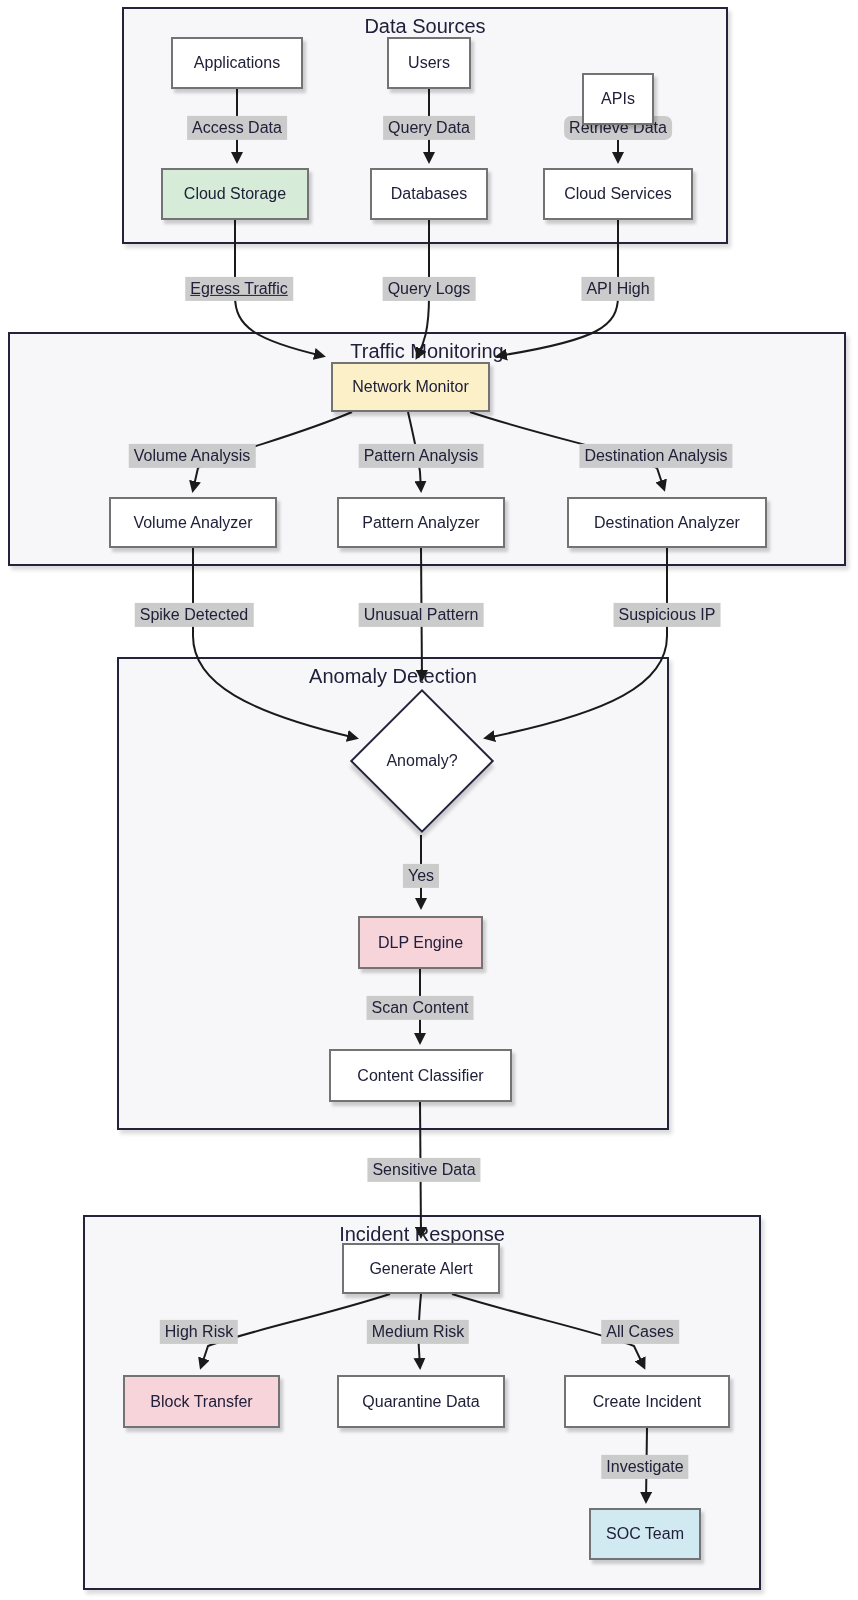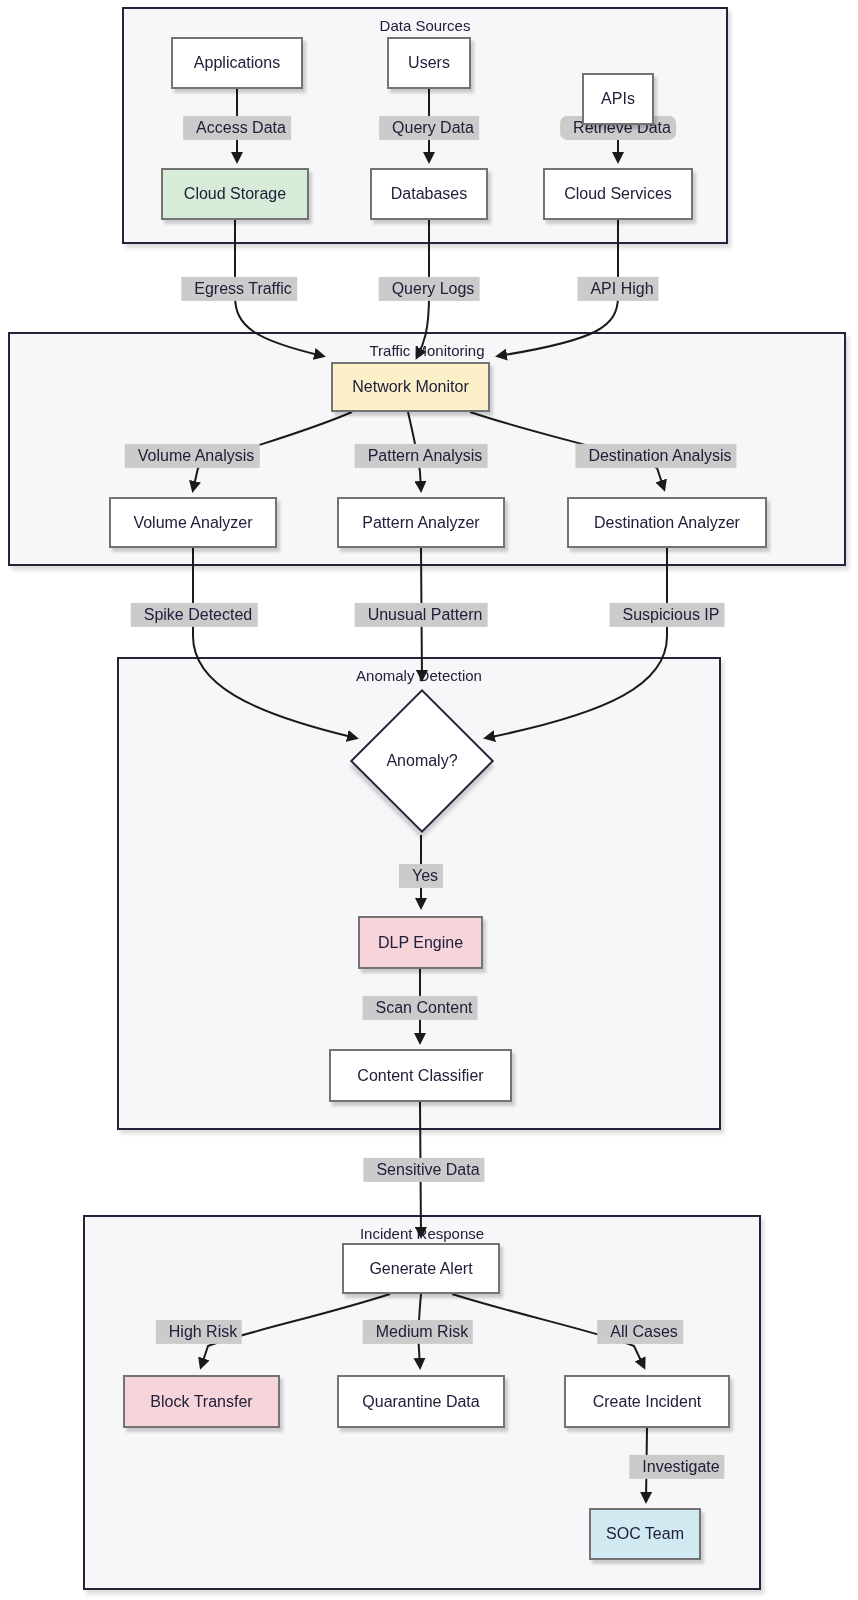"Data Sources" .cluster-title { font-size: 15px -> 20px }
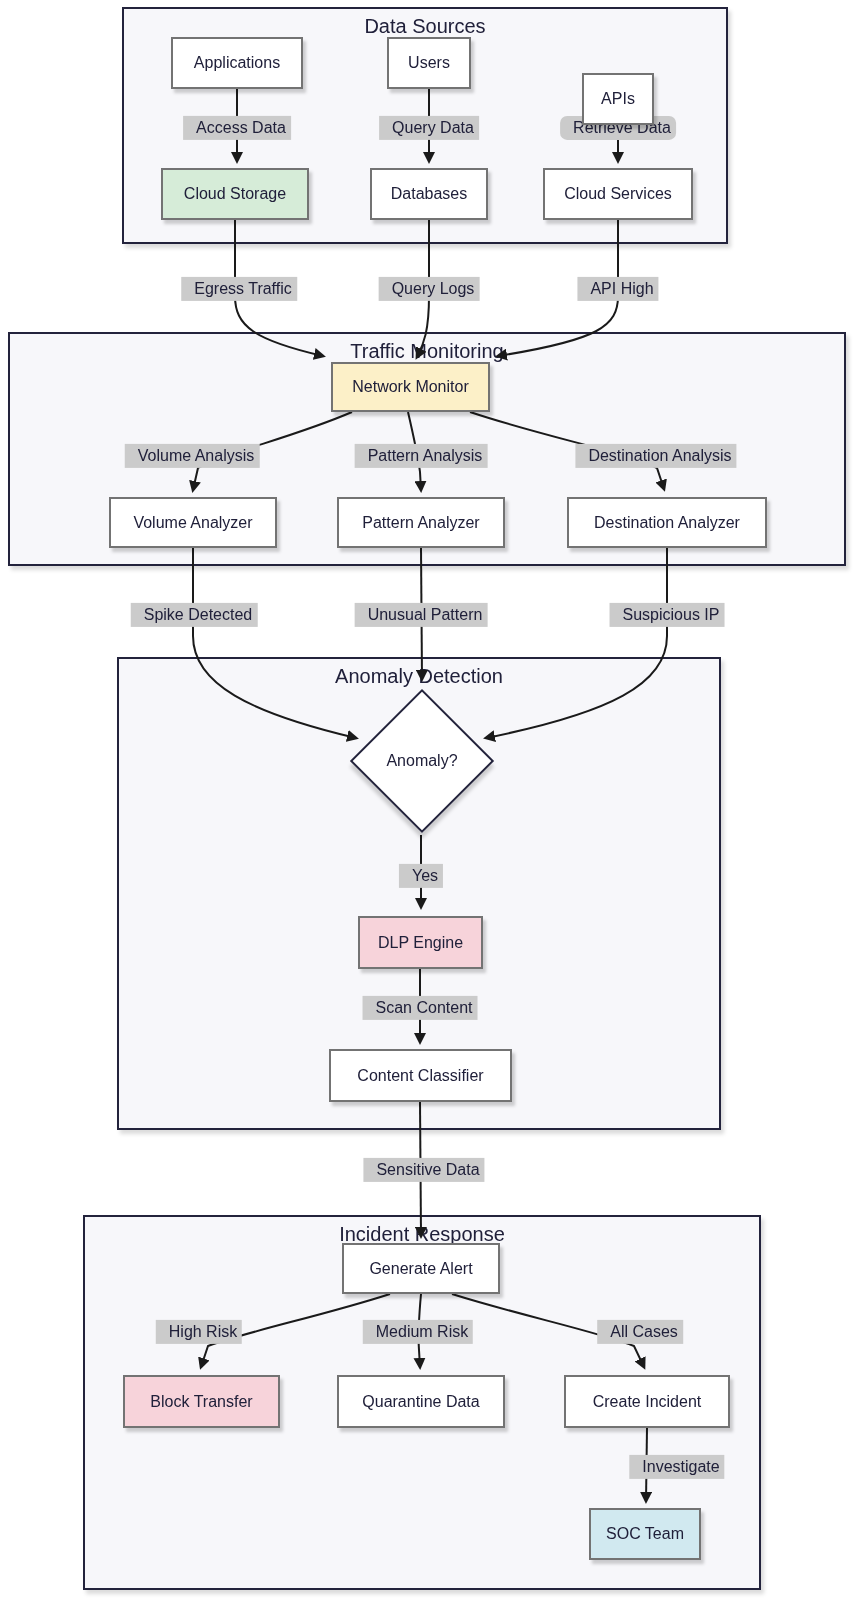"Access Data" .lbl { padding: 2px 5px 3px 13px -> 2px 5px 3px 5px }
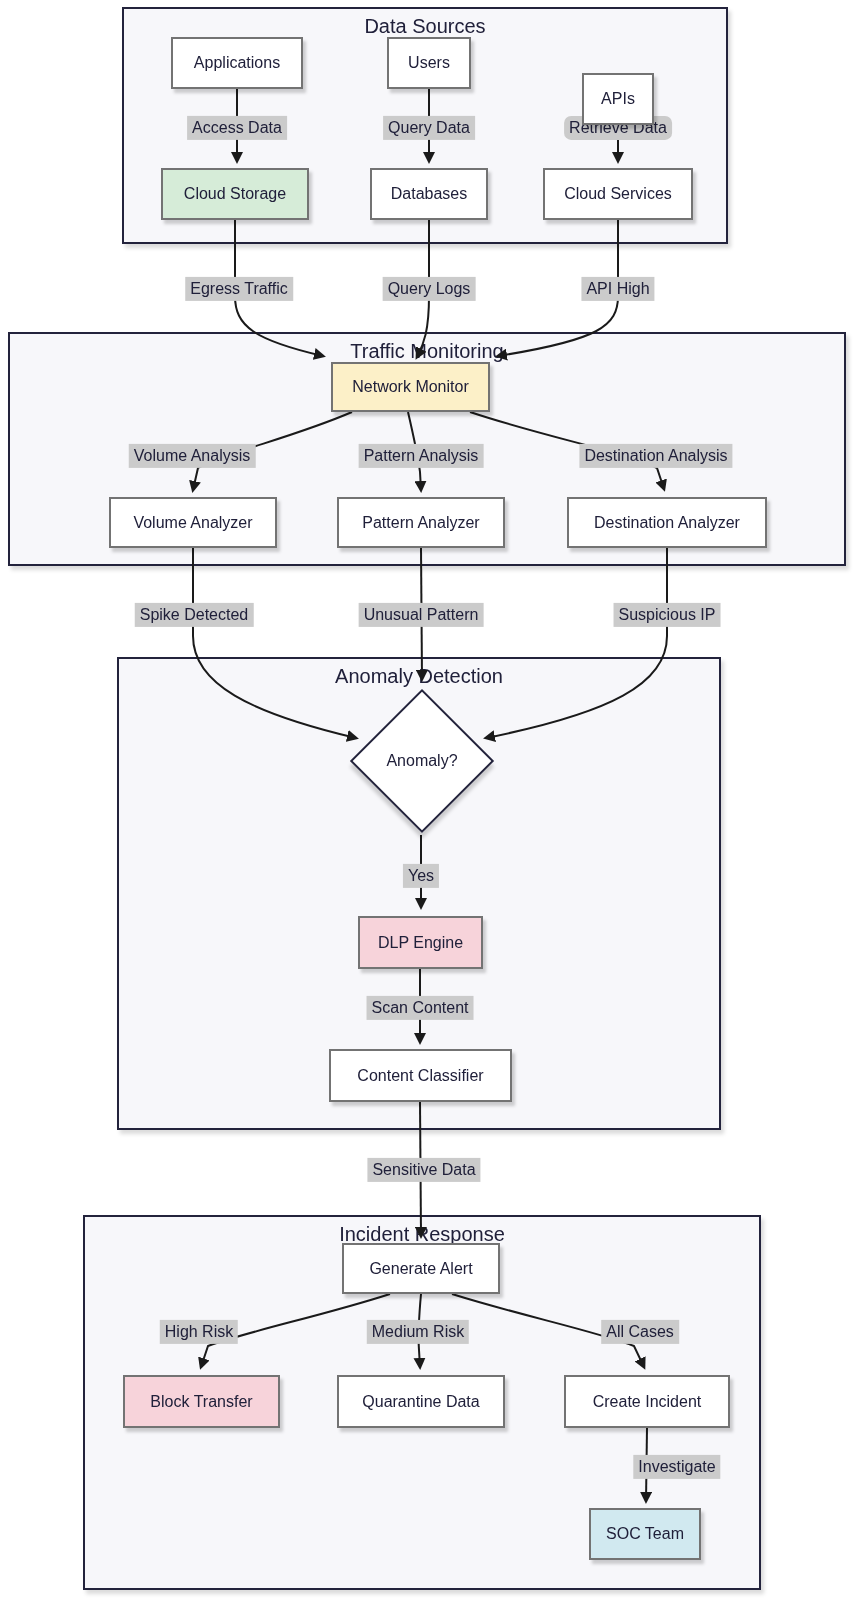"Egress Traffic" div.lbl { text-decoration: none -> underline }
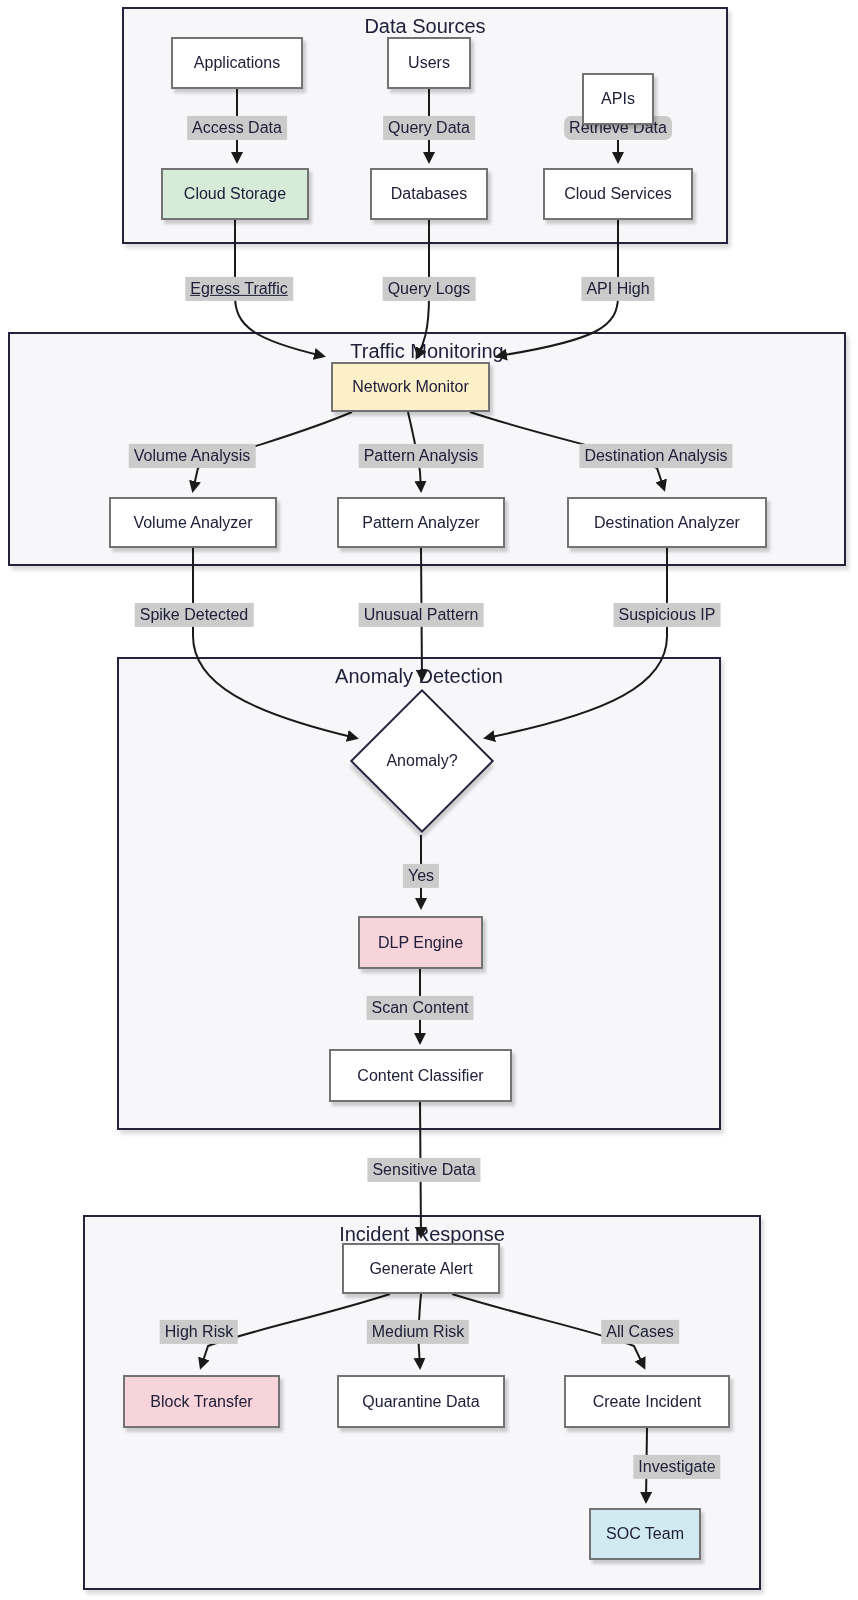"Anomaly Detection" div.cluster { width: 604px -> 552px }
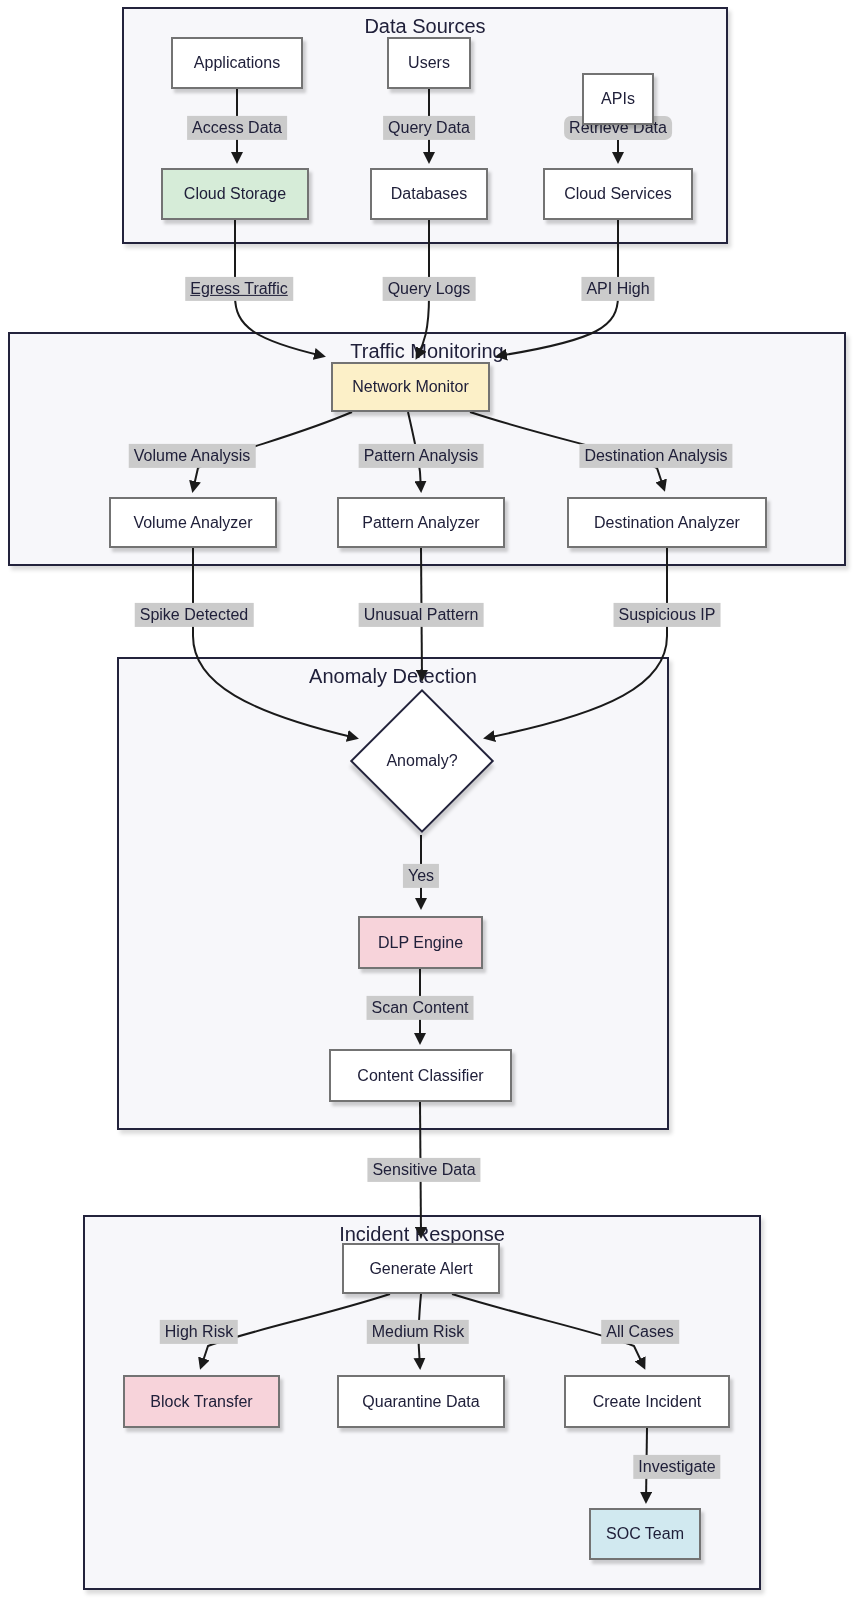"Investigate" div.lbl { margin-left: 32px -> none }
